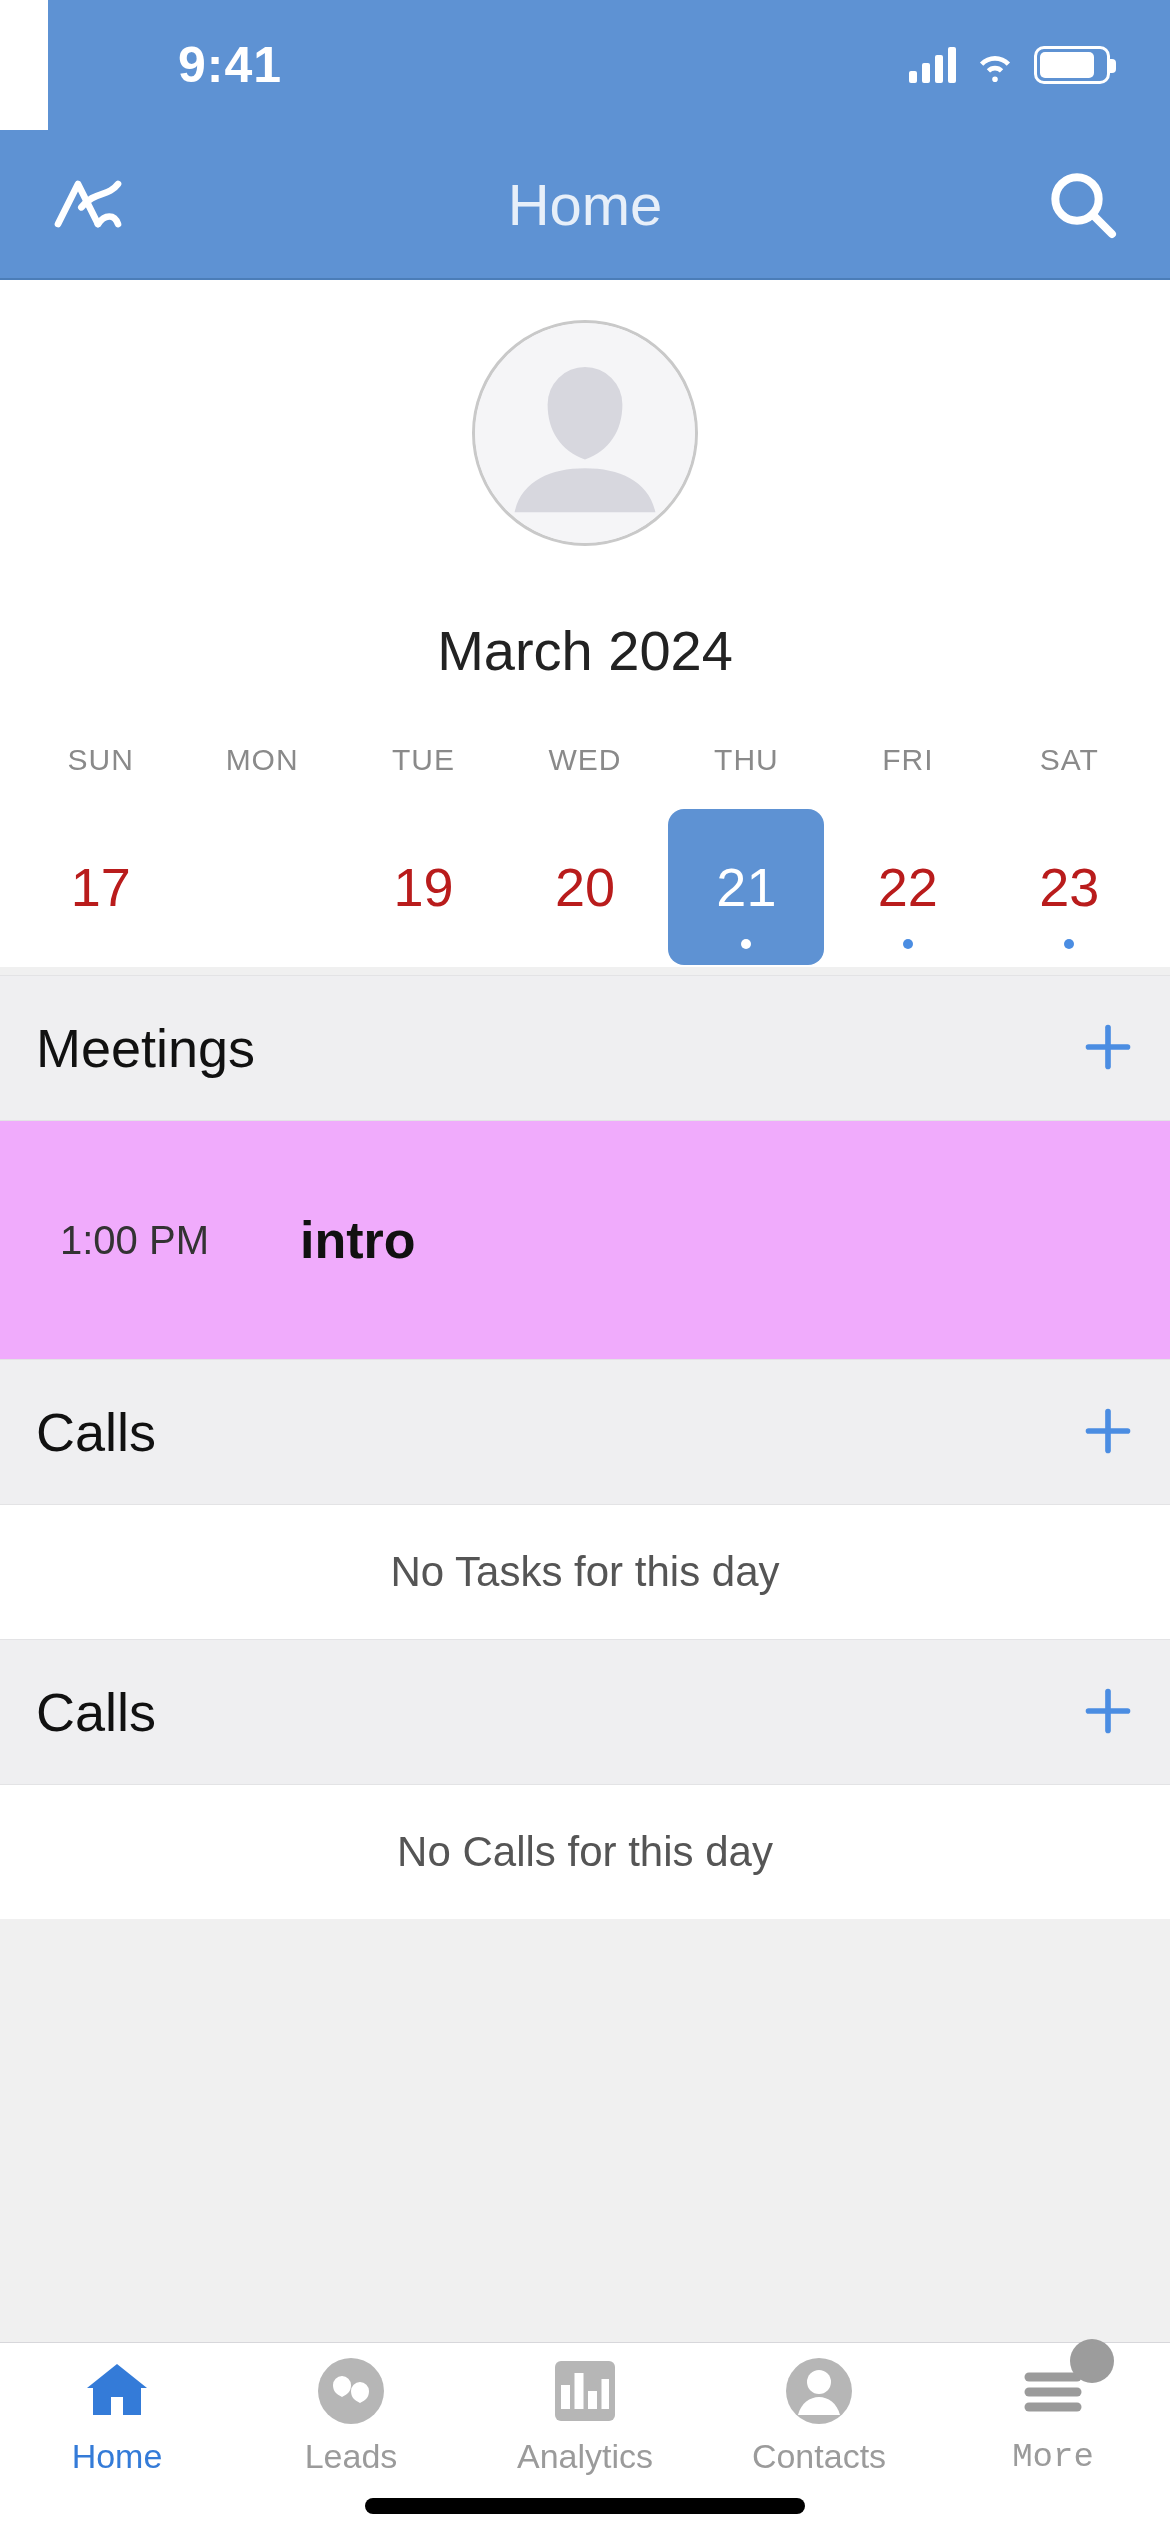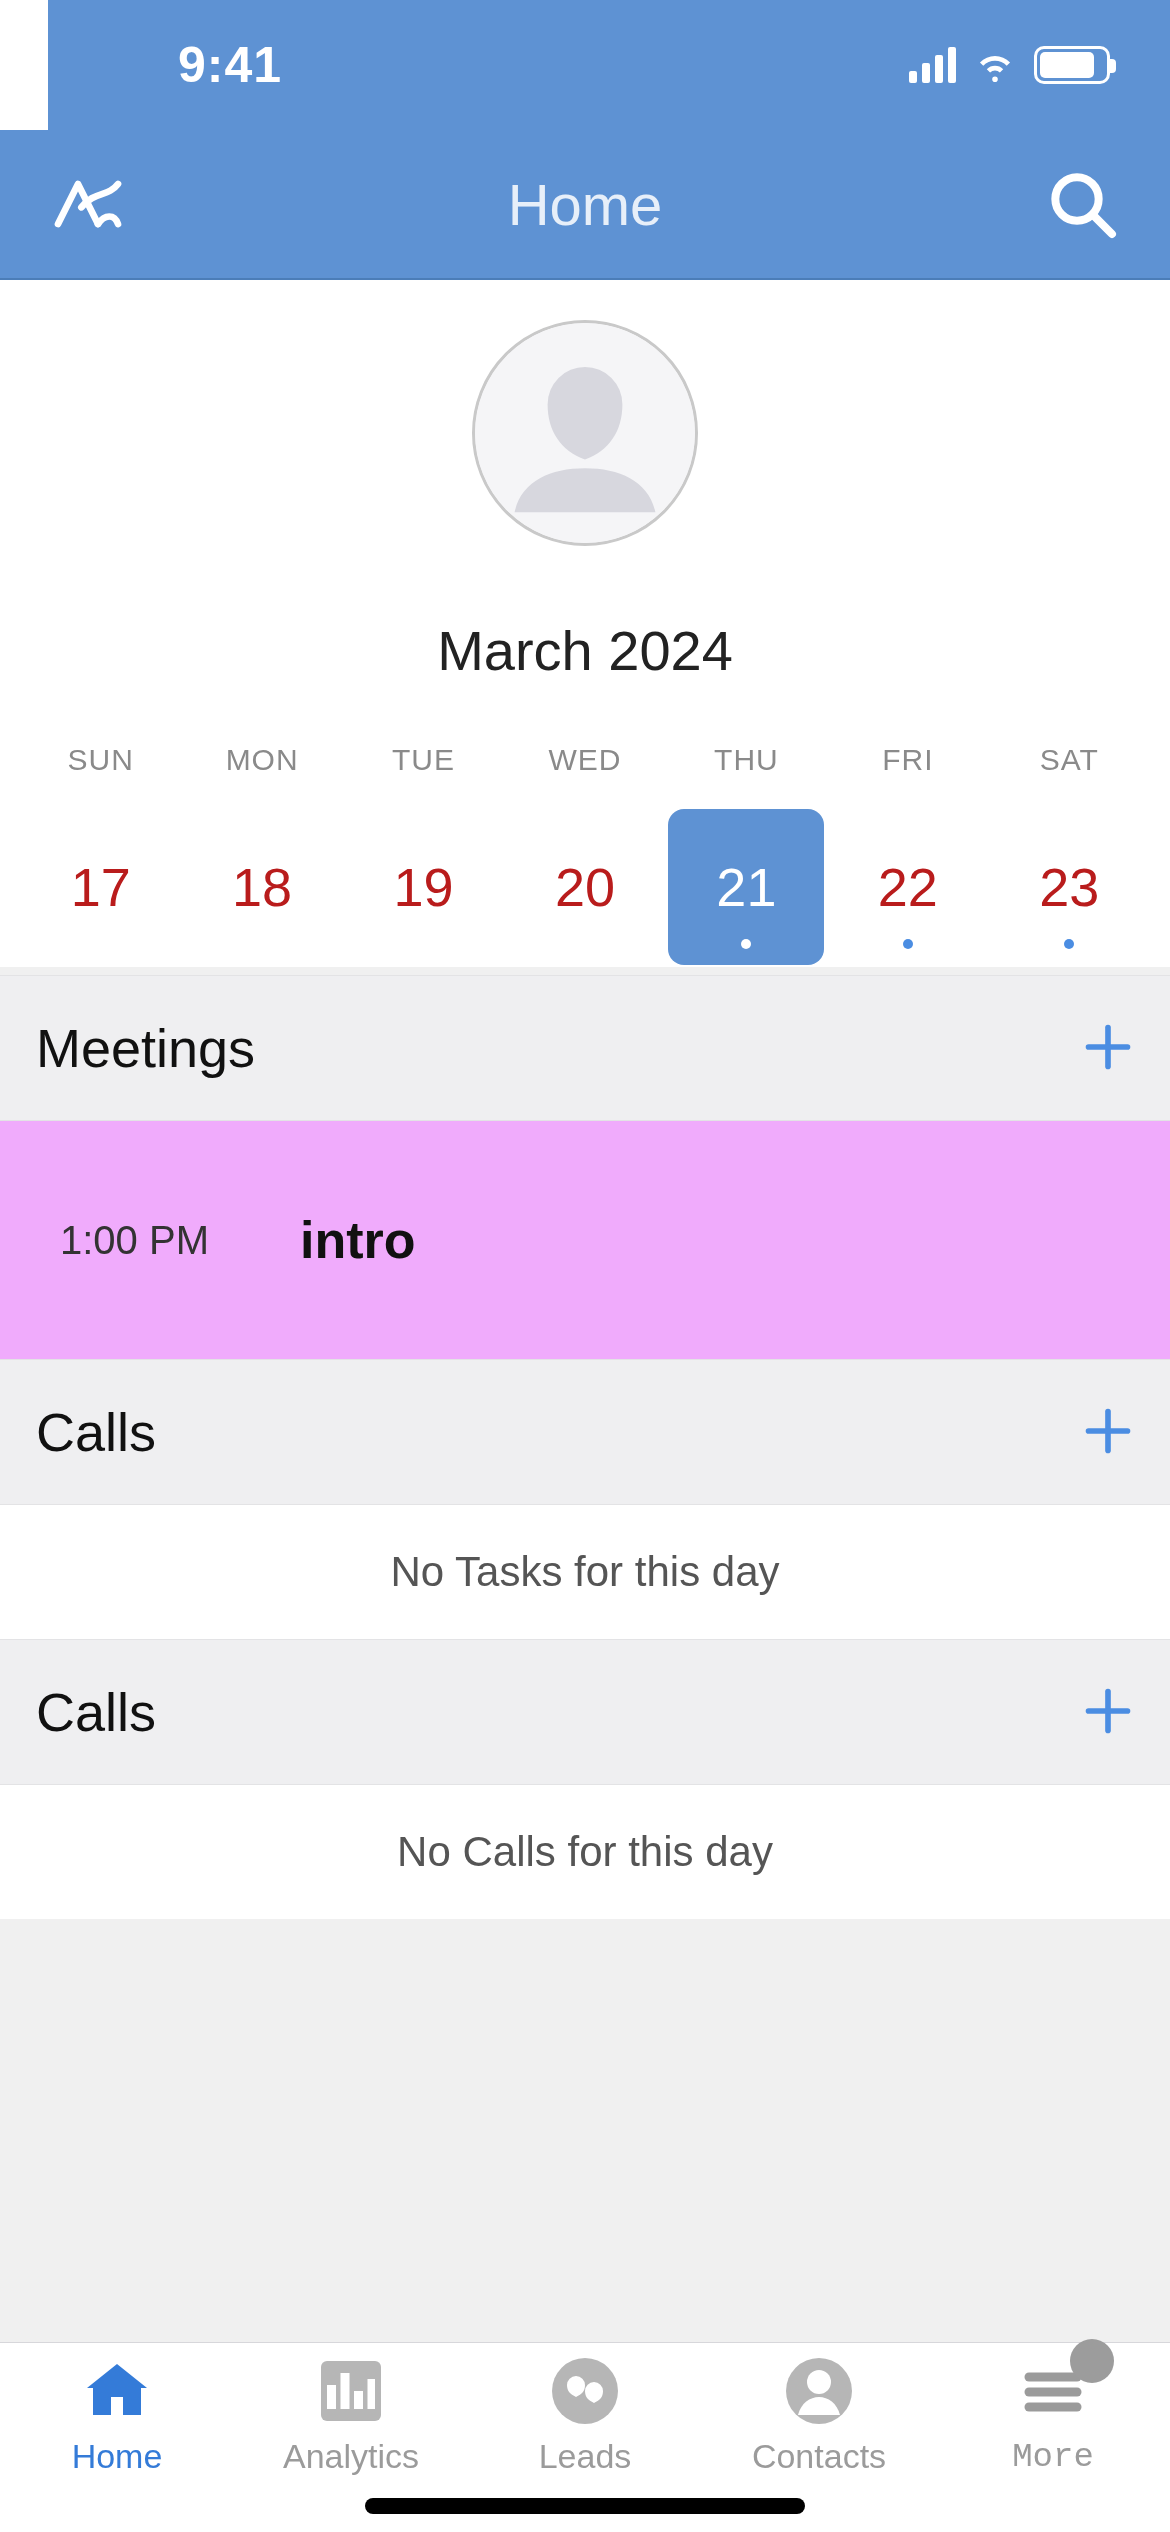"18" div.day-num-wrap { html: <div> <div> <div>18</div> </div> </div> -> none }
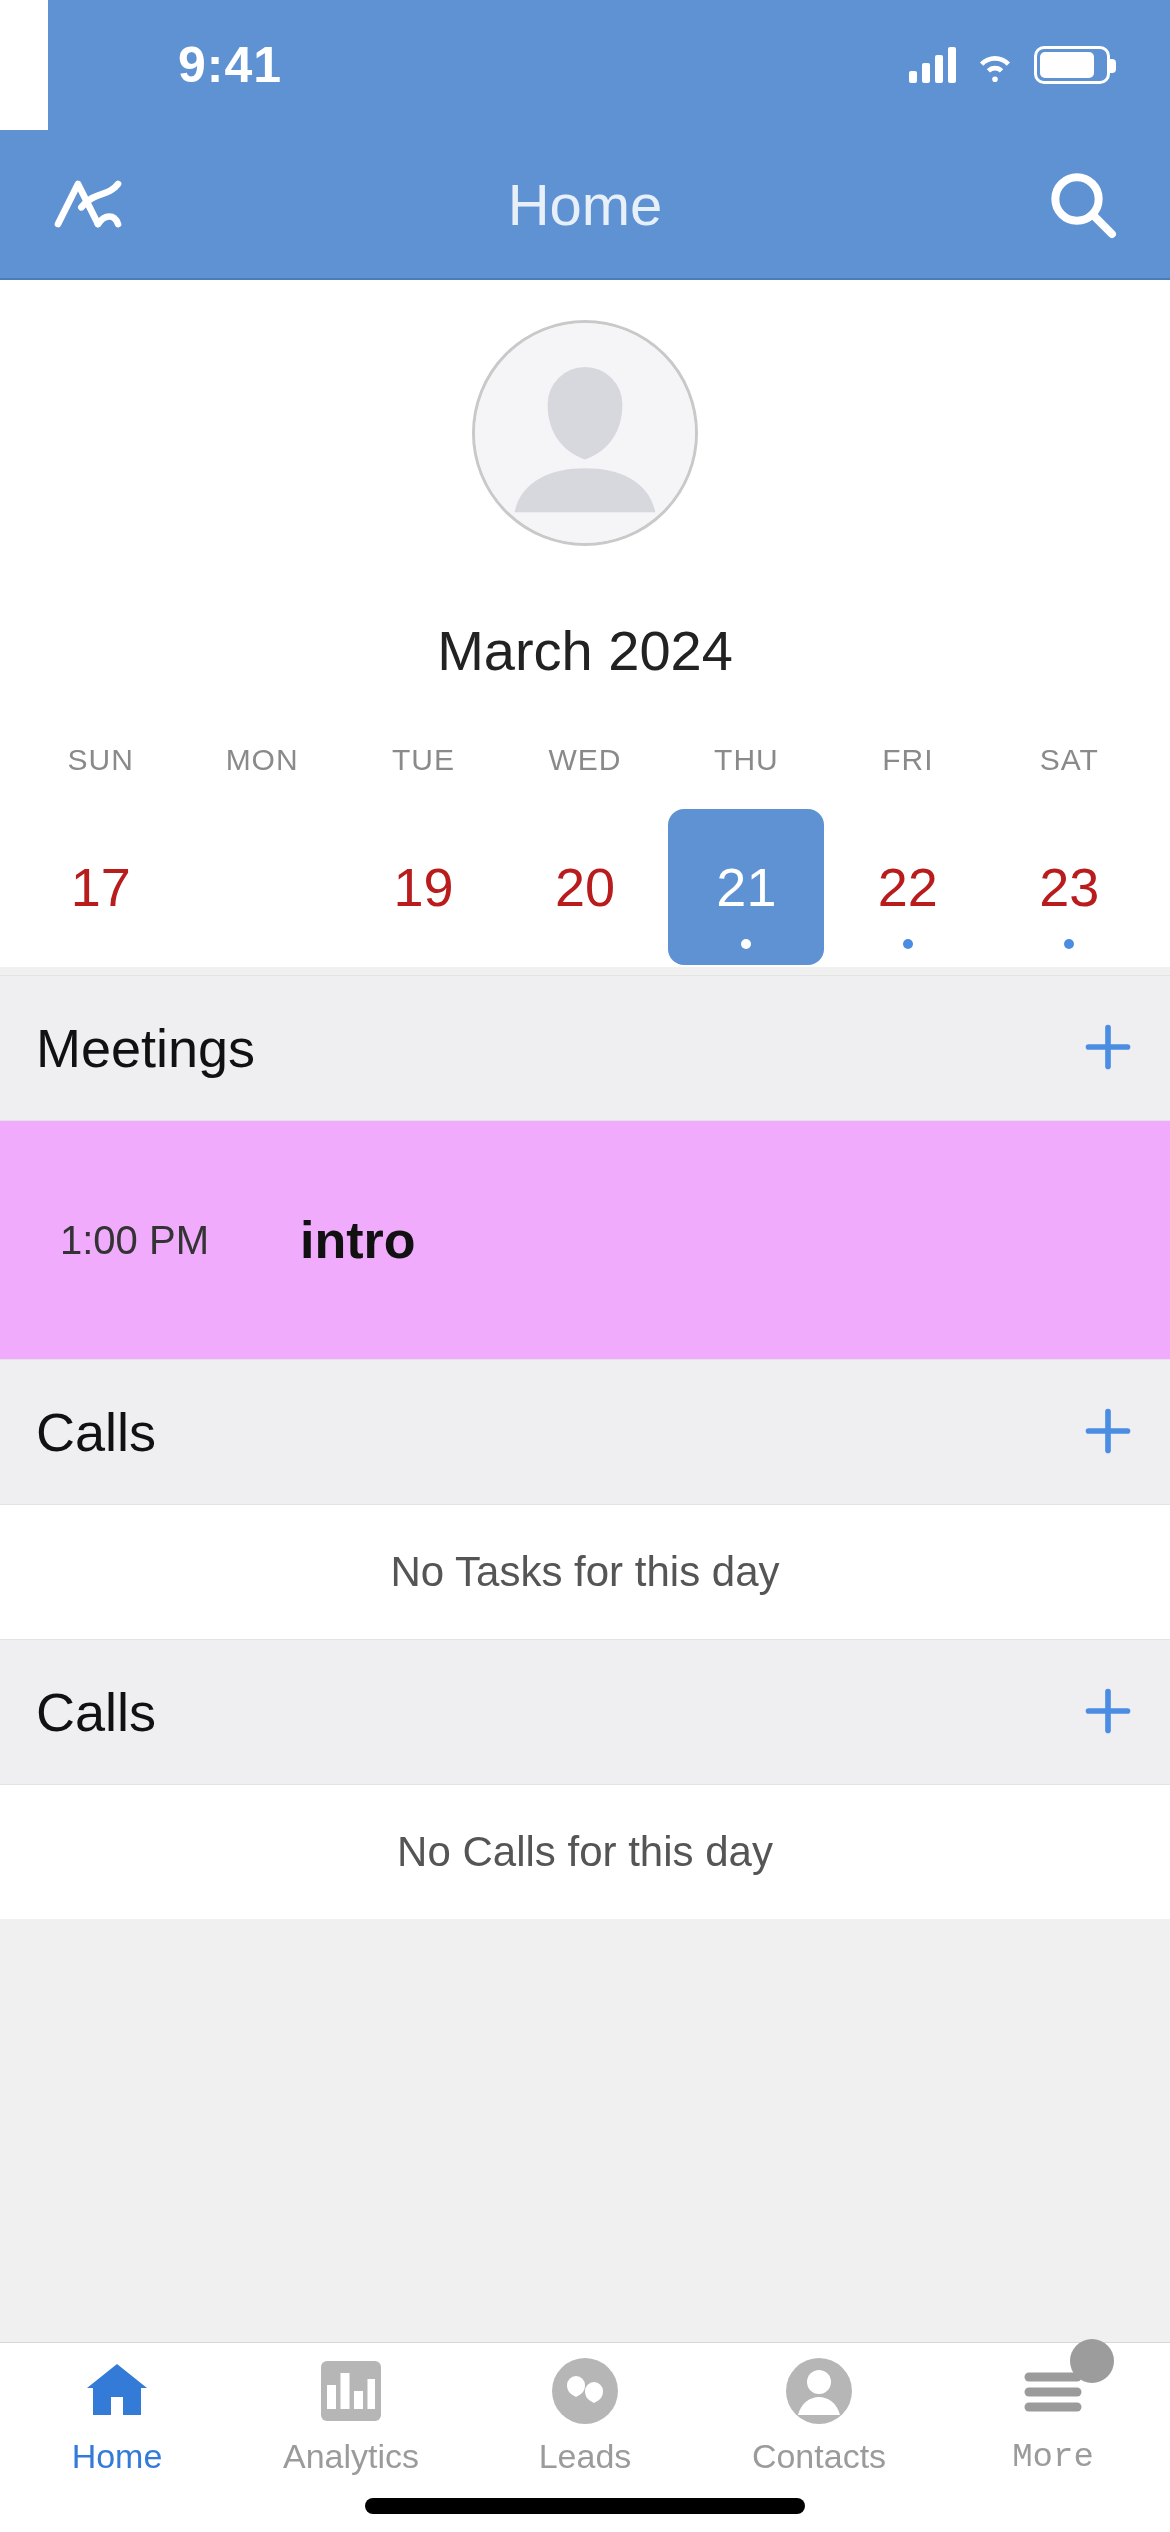"Analytics" div.tab { order: before "Leads" -> after "Leads" }
